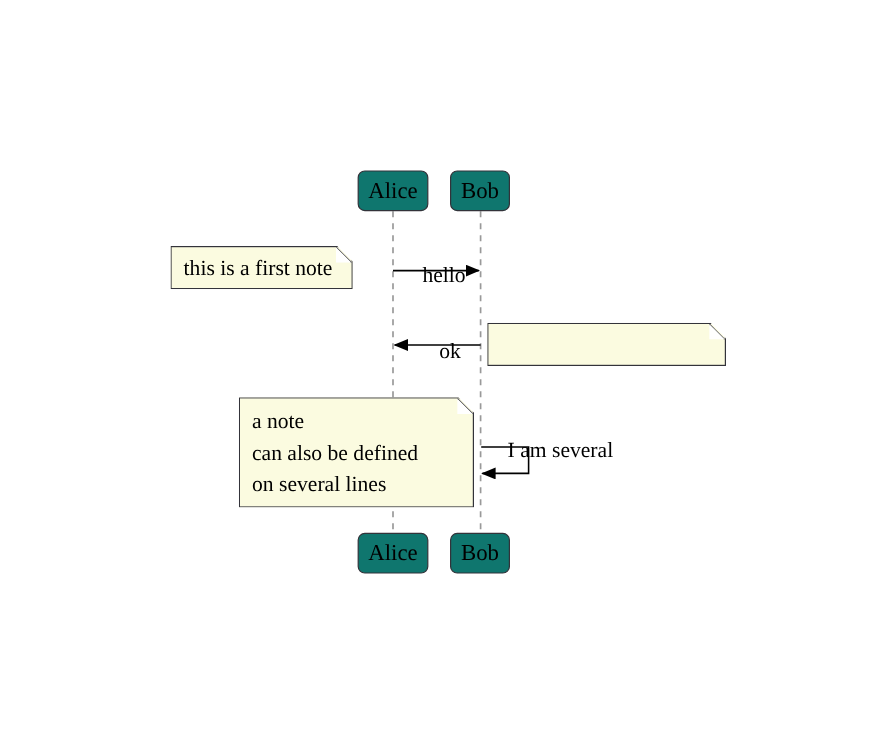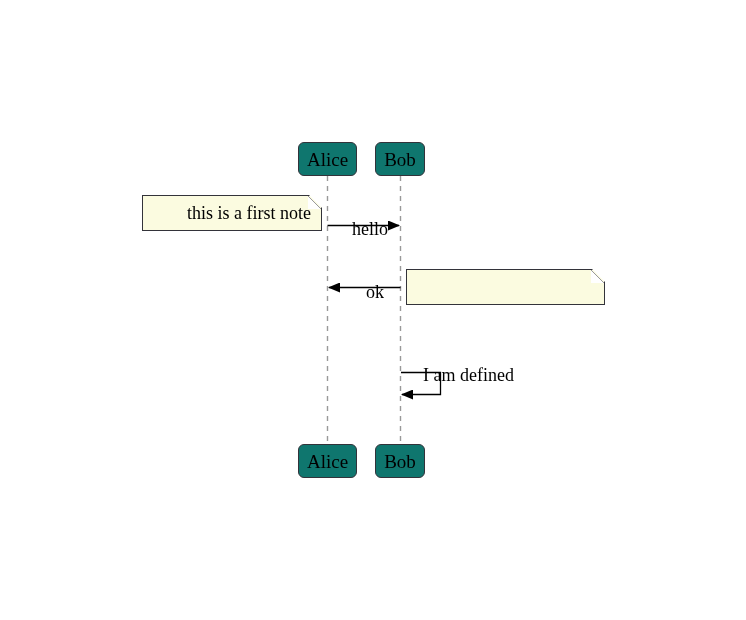"this is a first note" div.note { align-items: flex-end -> none; top: 195px -> 205px; width: 180px -> 152px }
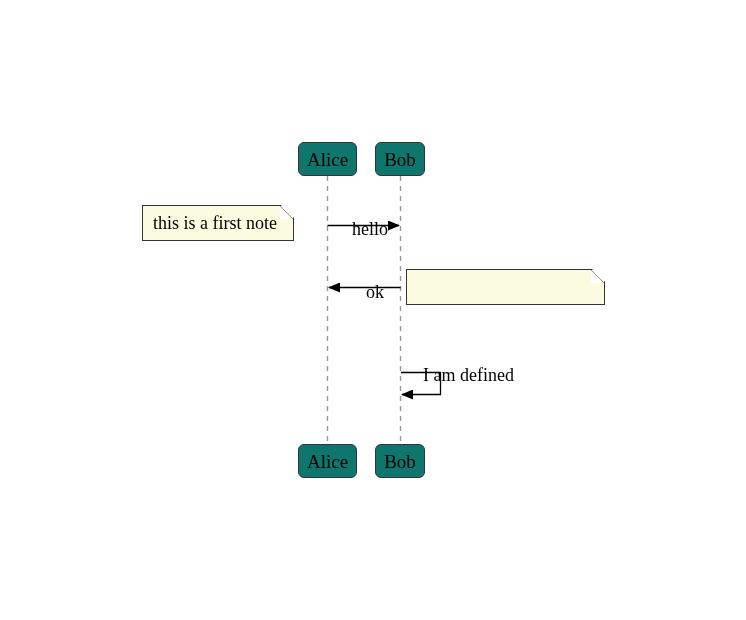"a note" div.note { html: none -> <div> <span>a note</span> <span>can also be defined</span> <span>on several lines</span> <svg> <path></path> <path></path> </svg> </div> }
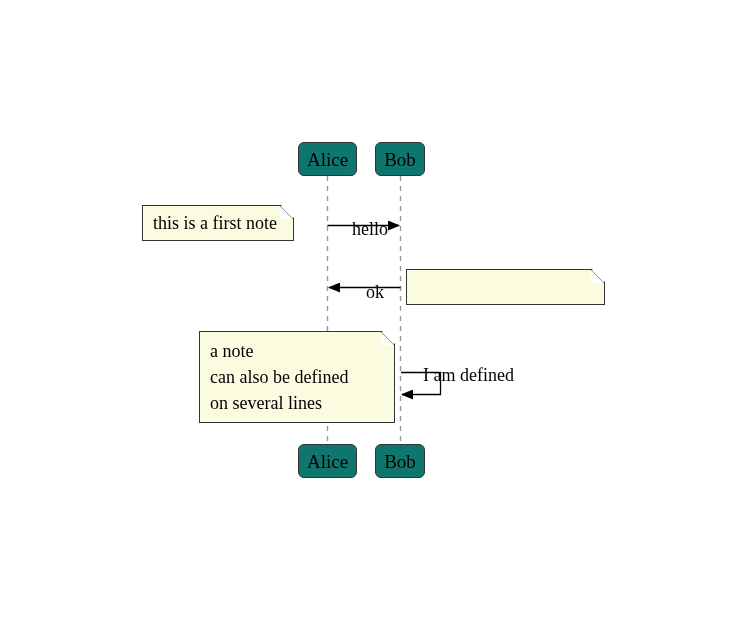"I am defined" span { text: defined -> several }
